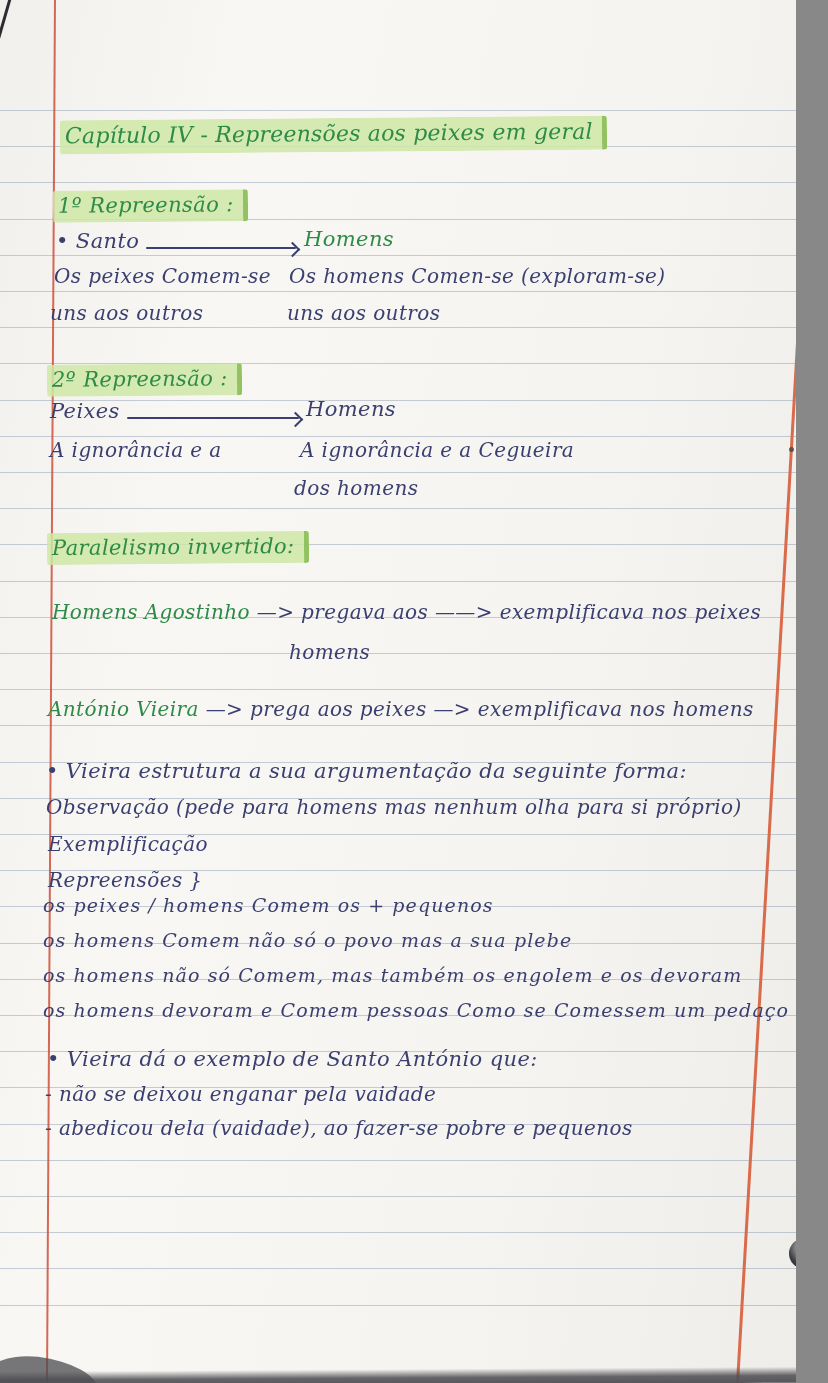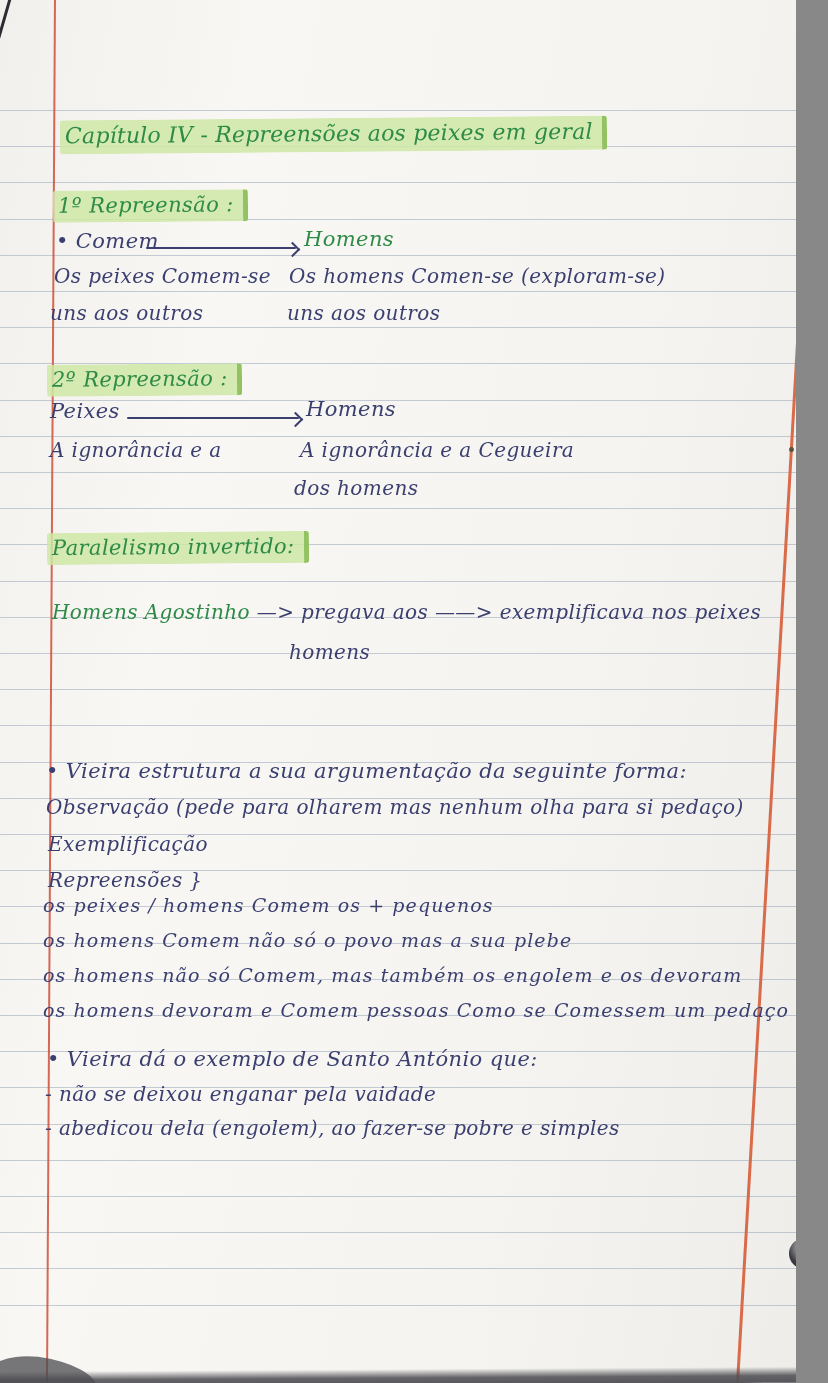"• Comem" span.hw { text: Comem -> Santo }
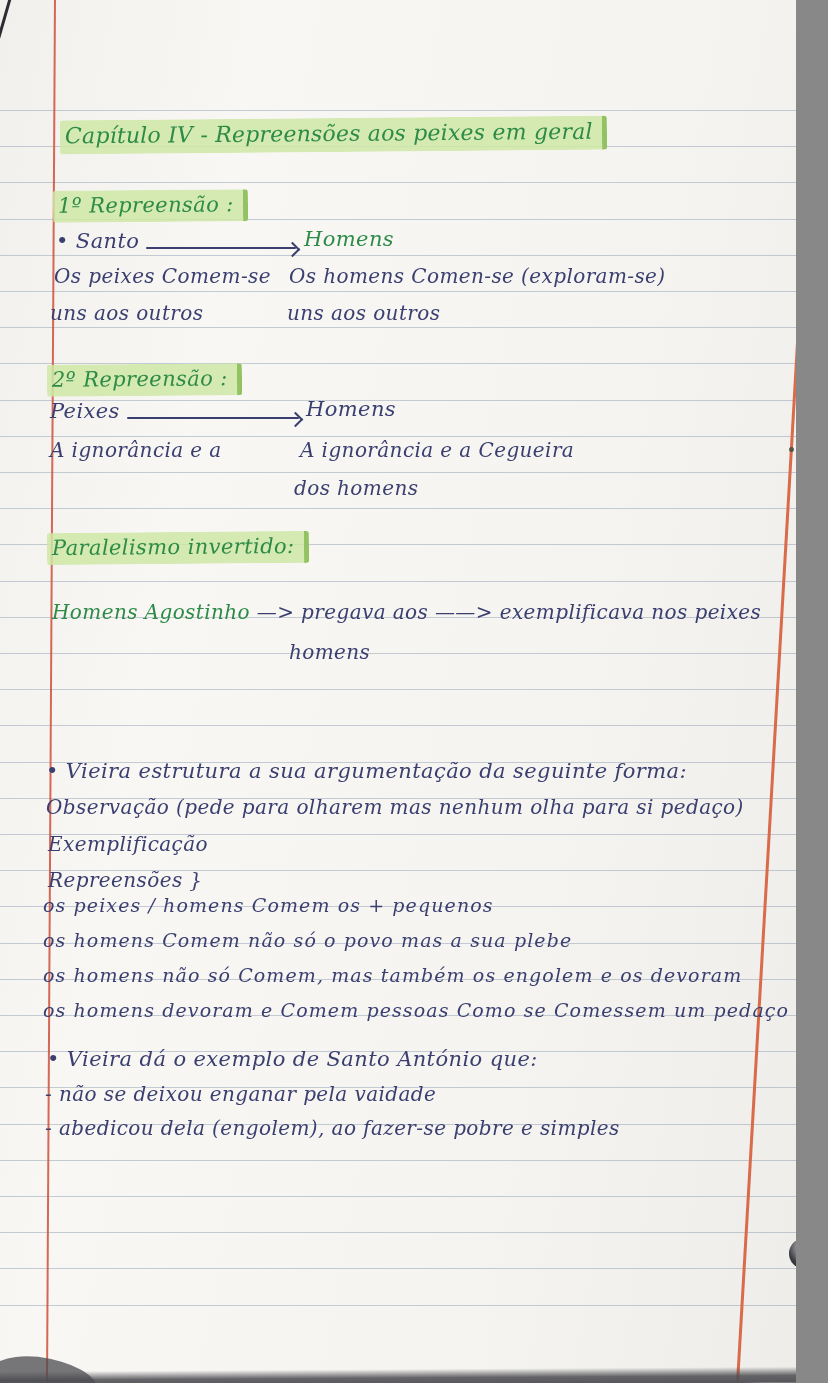"António Vieira —> prega aos" span.hw { html: none -> <span><span>António Vieira</span><span> —&gt; prega aos peixes —&gt; exemplificava nos homens</span></span> }
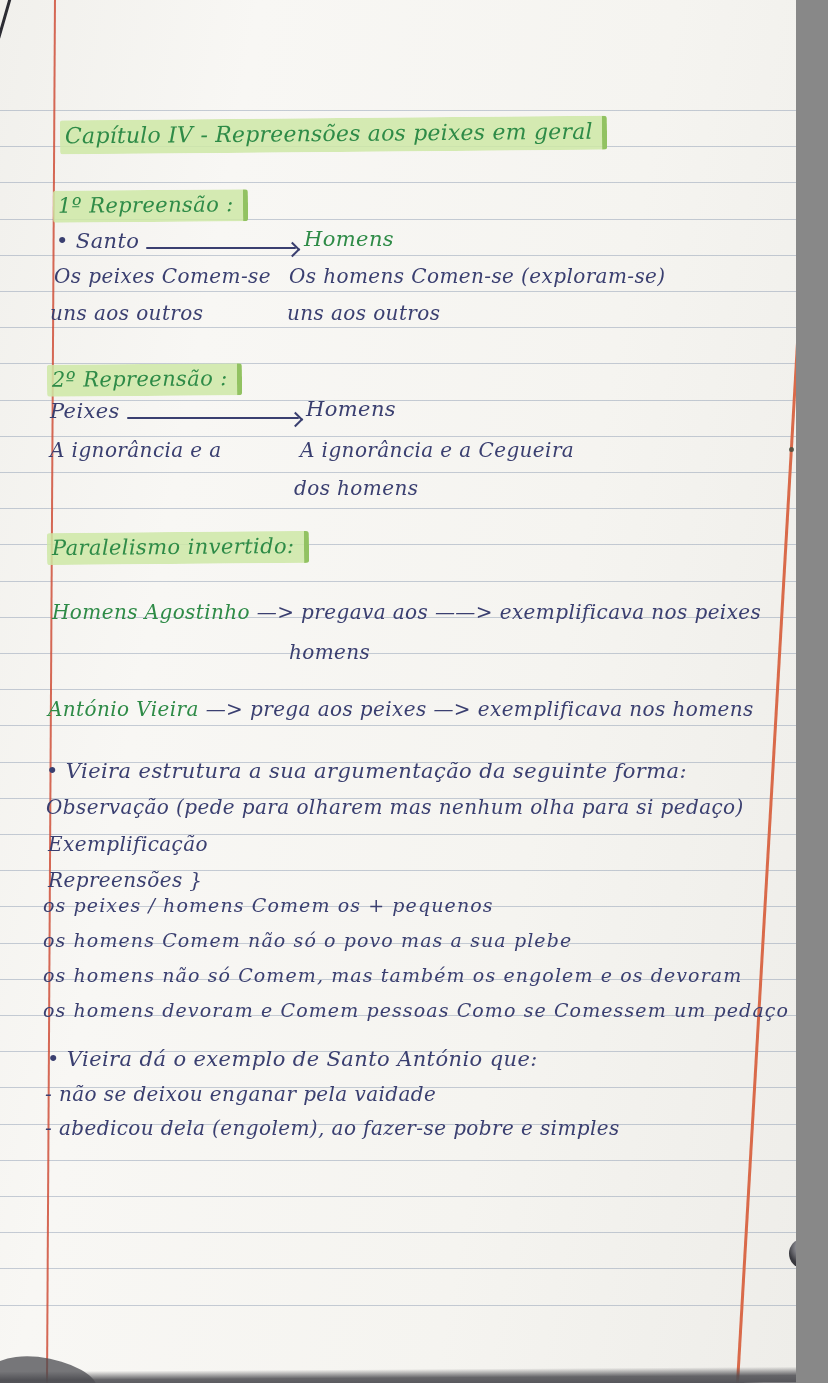"Observação (pede para olharem mas" span.hw { text: olharem mas nenhum olha para si pedaço -> homens mas nenhum olha para si próprio }
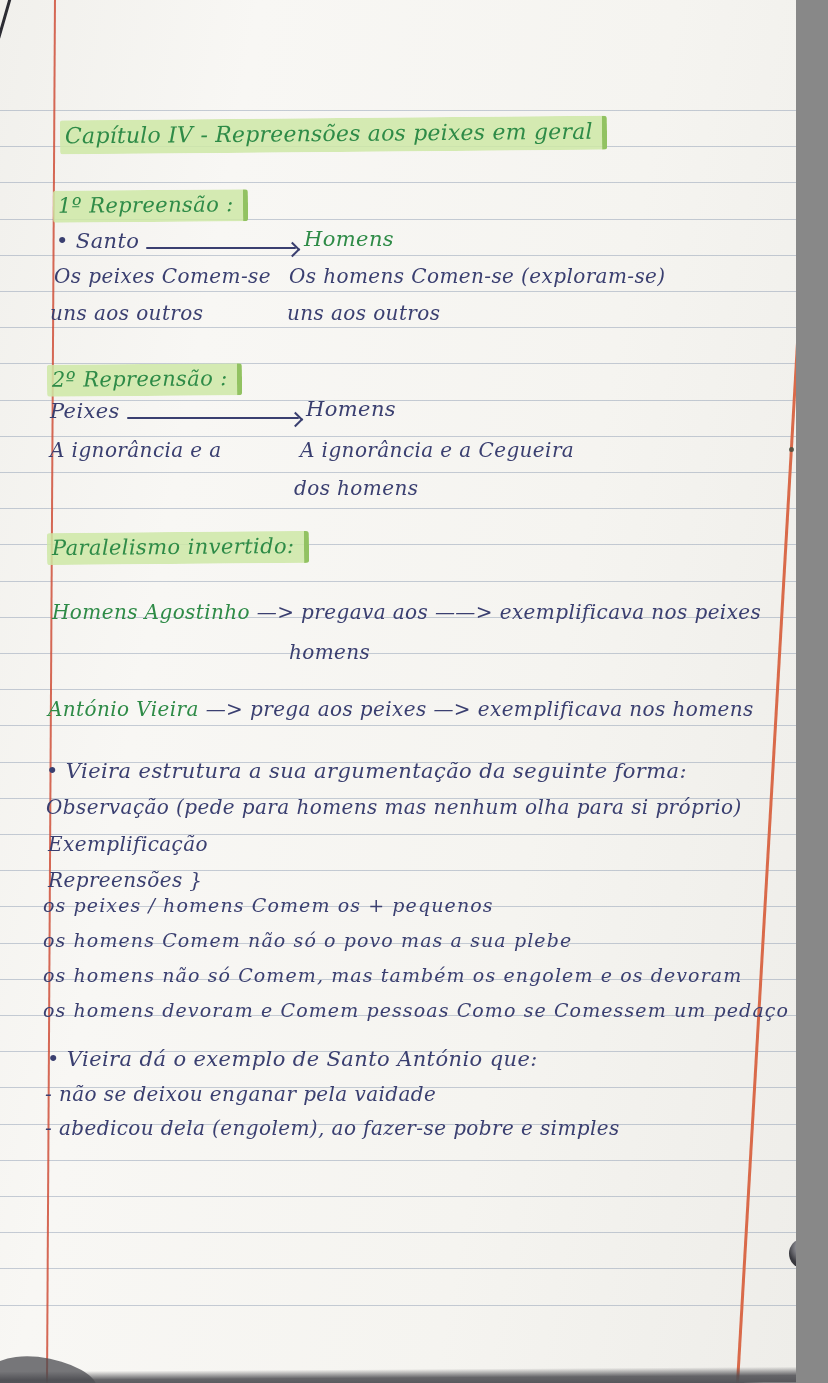"- abedicou dela (engolem), ao" span.hw { text: engolem), ao fazer-se pobre e simples -> vaidade), ao fazer-se pobre e pequenos }
